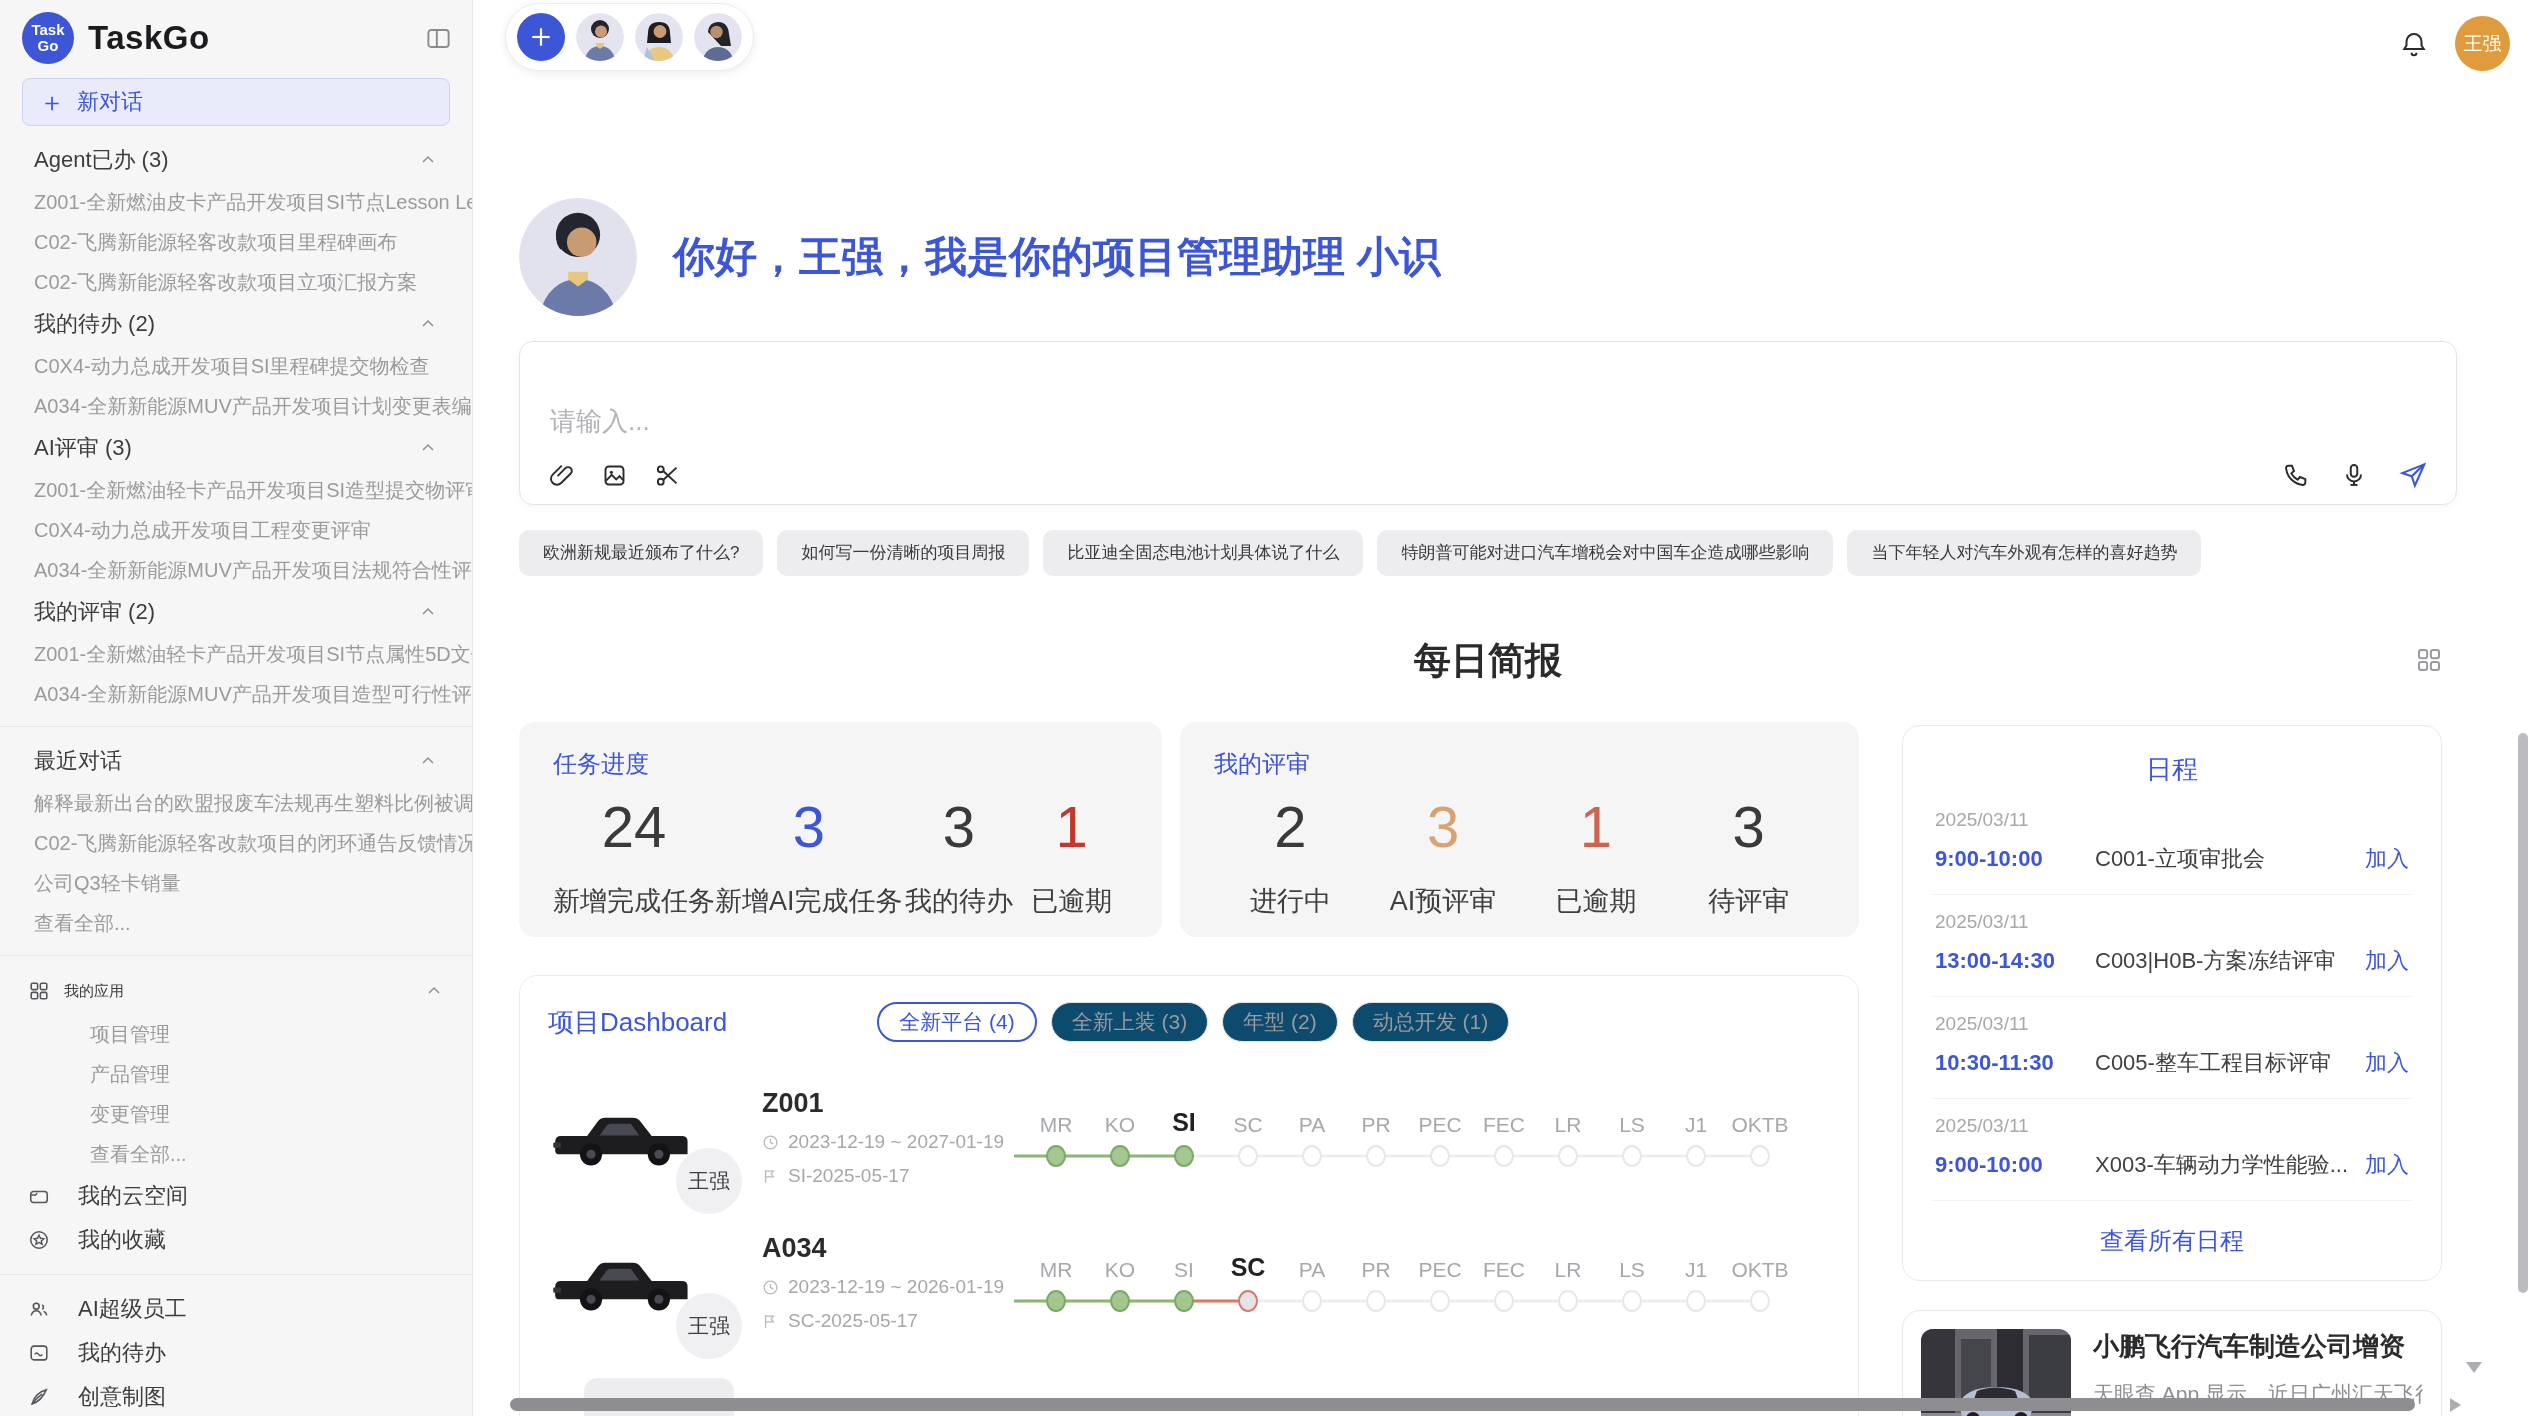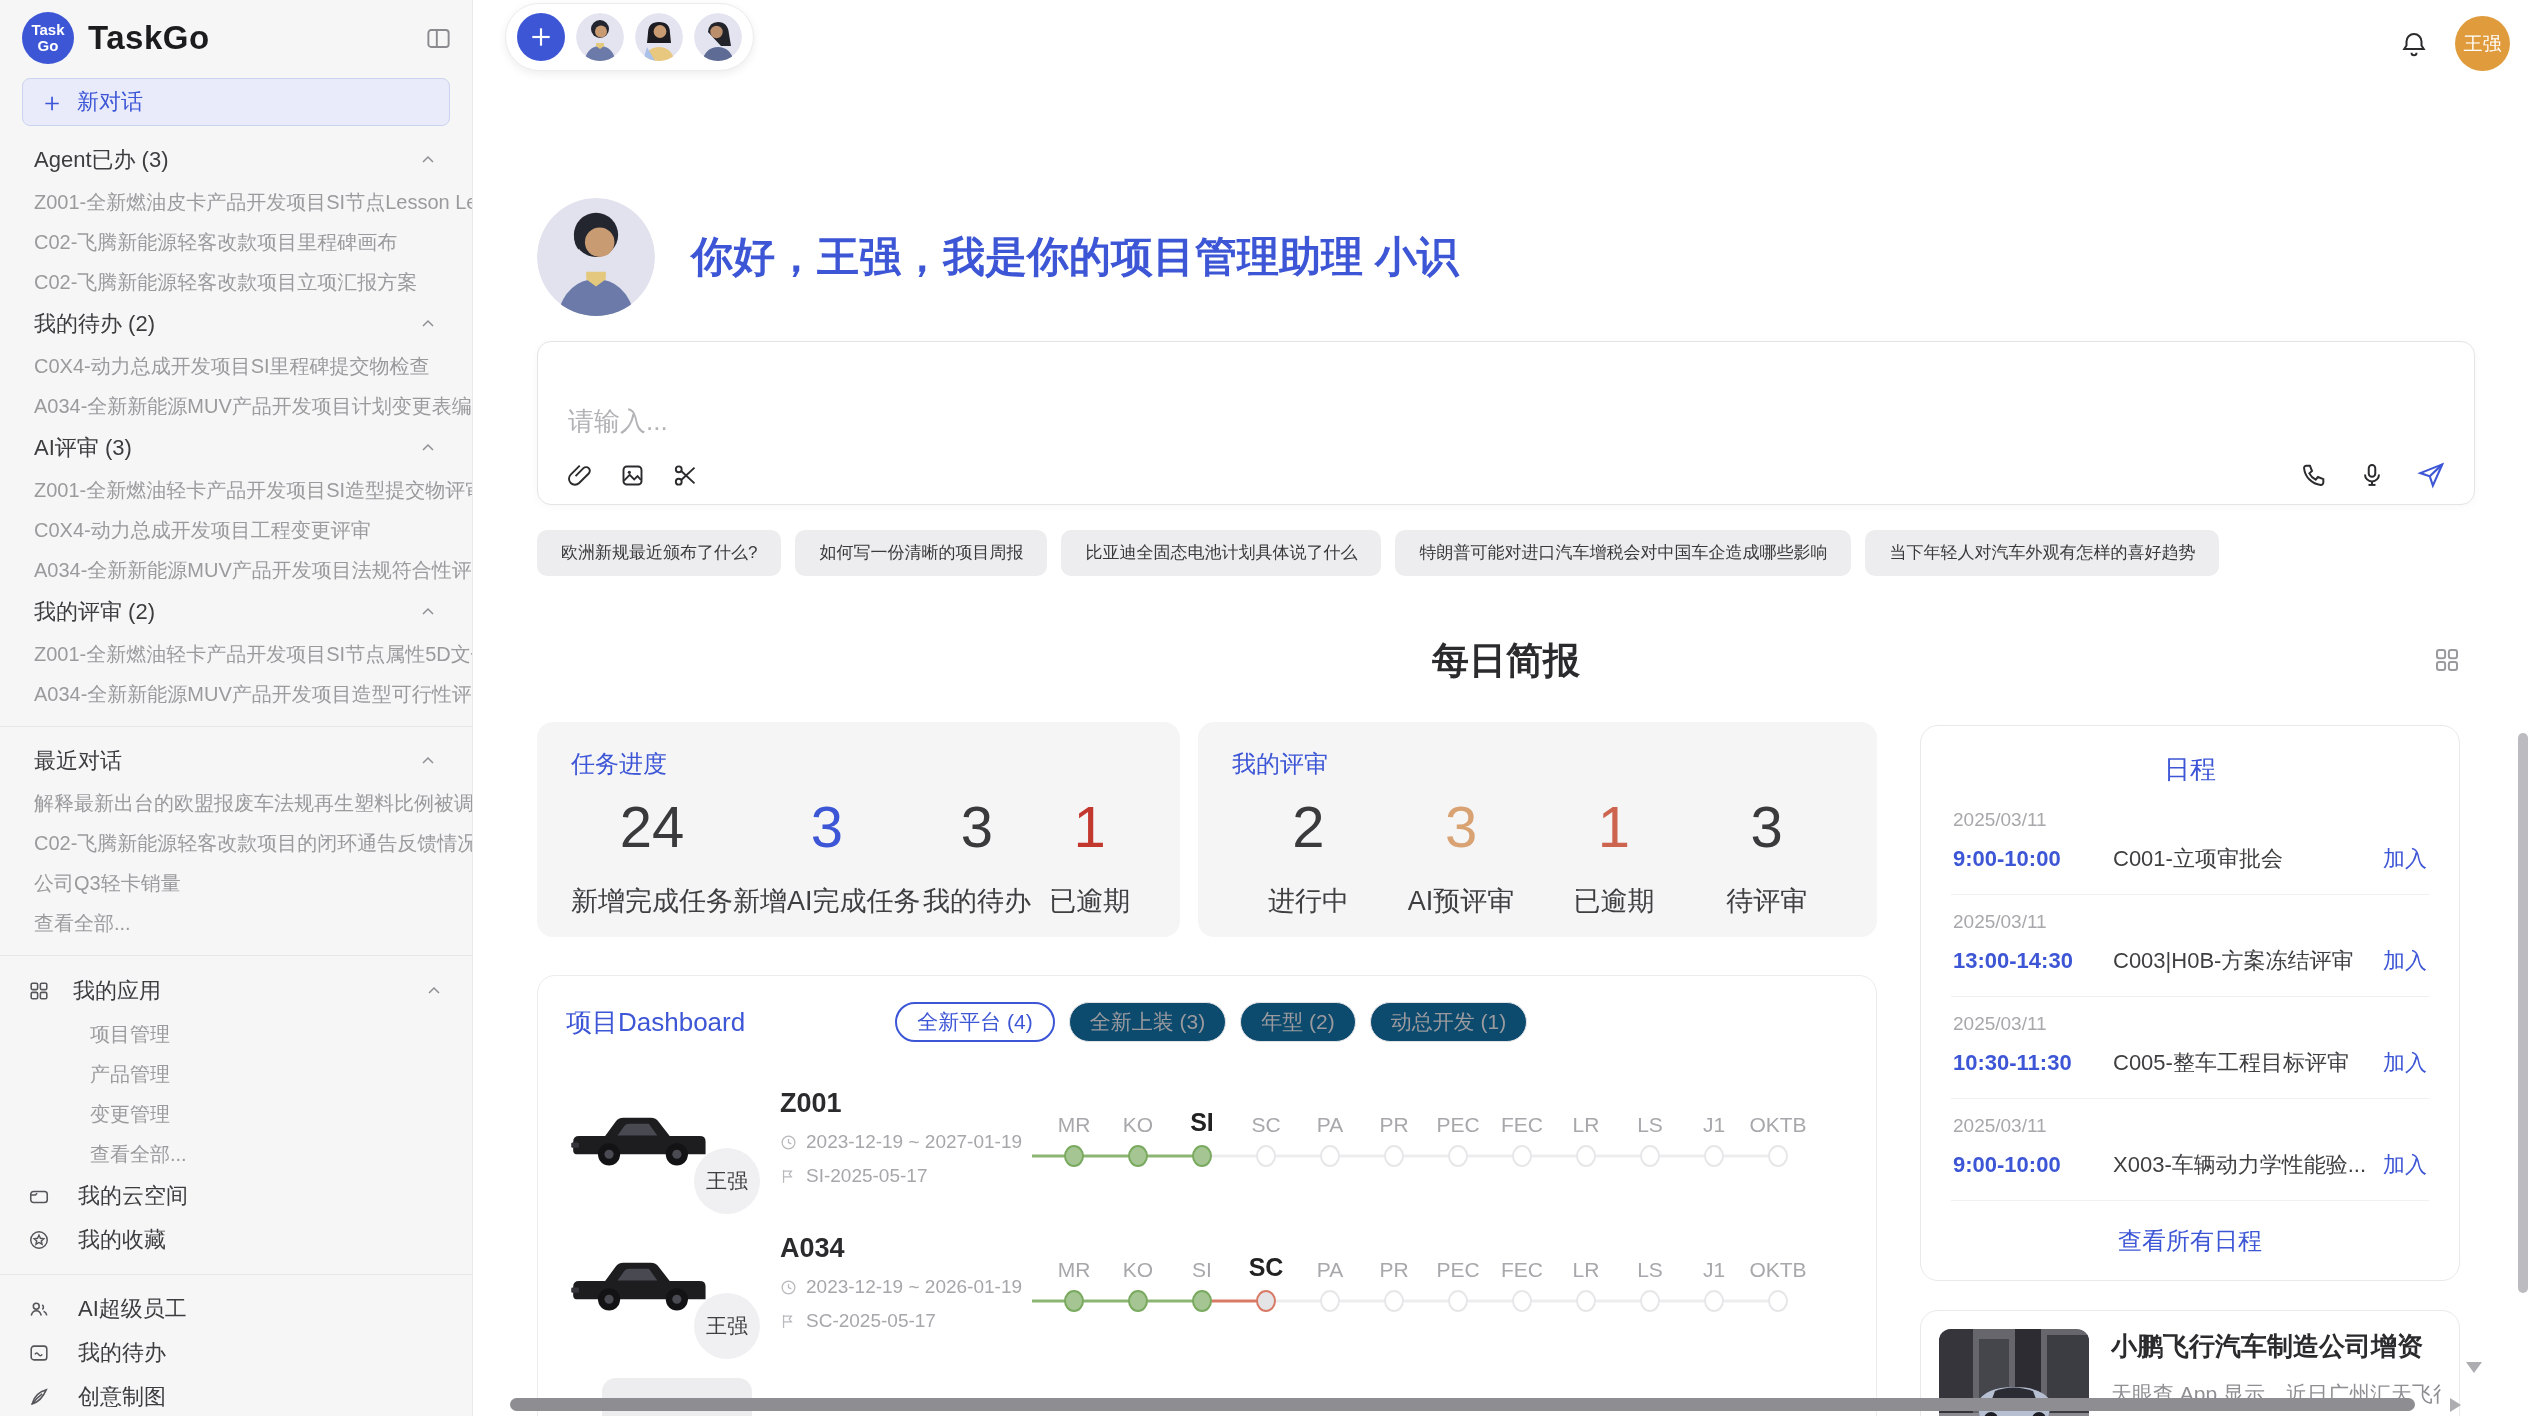"你好，王强，我是你的项目管理助理 小识" .main { left: 473px -> 455px }
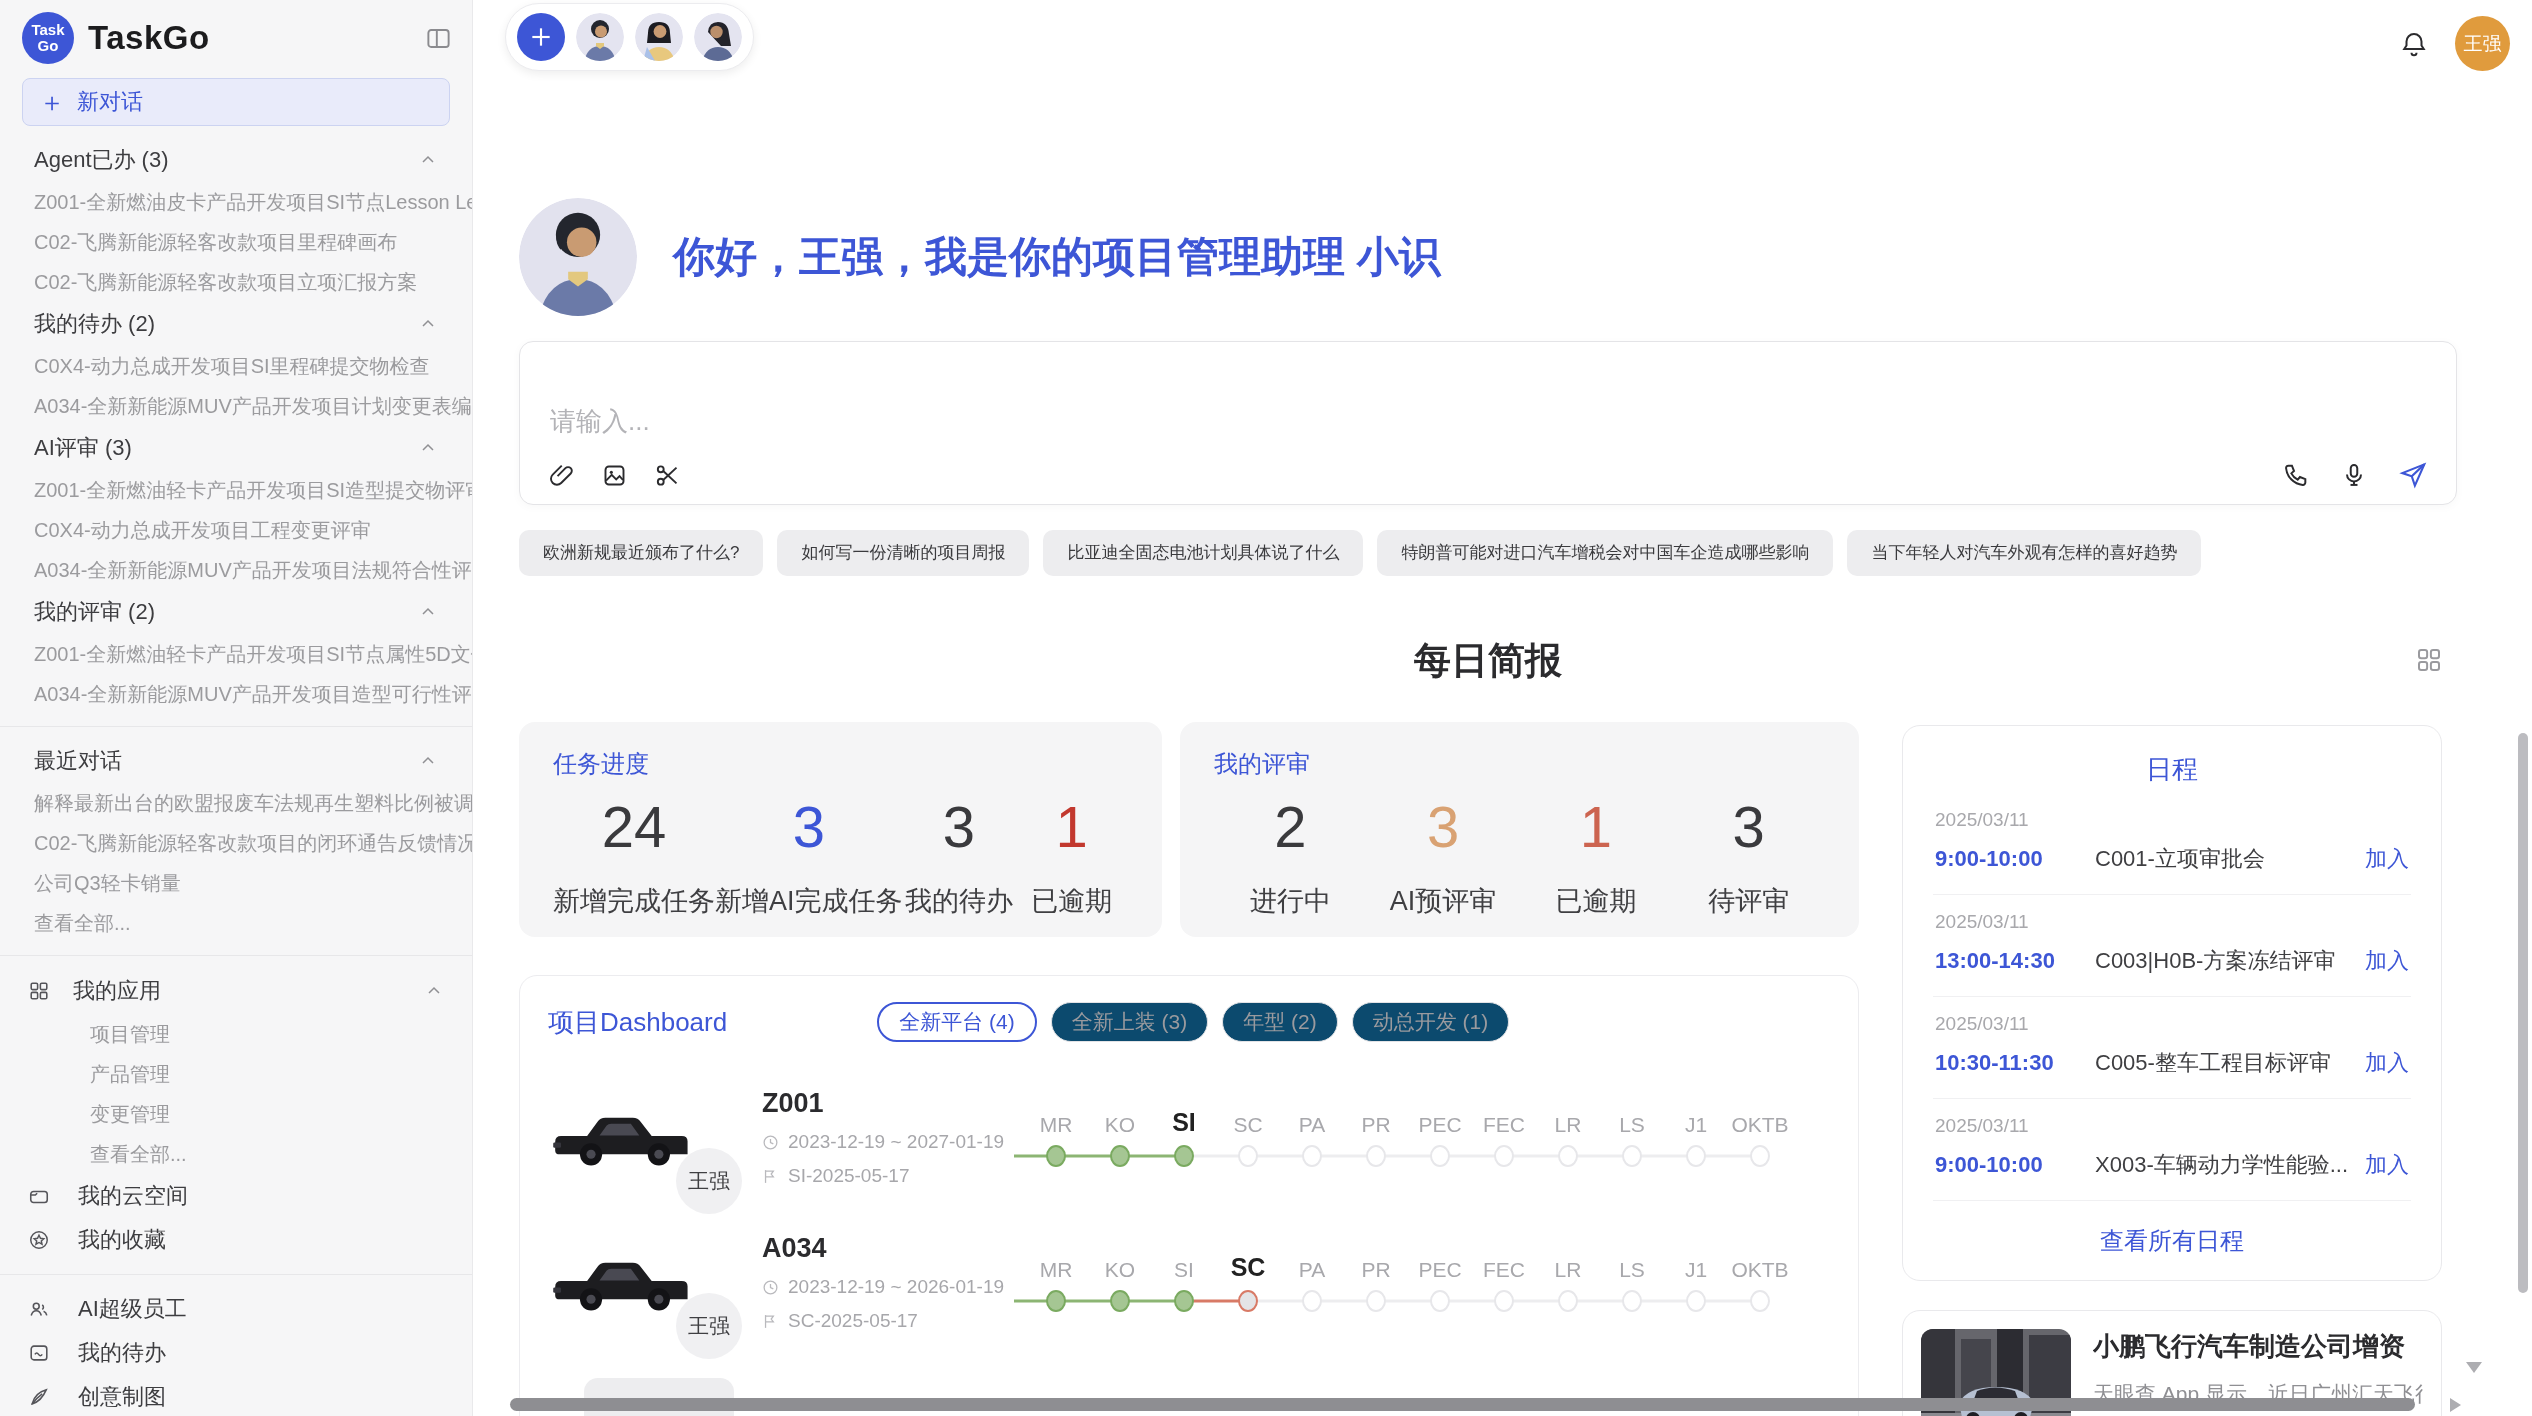"我的应用" .apps-head { font-size: 22px -> 15px; gap: 23px -> 14px }
